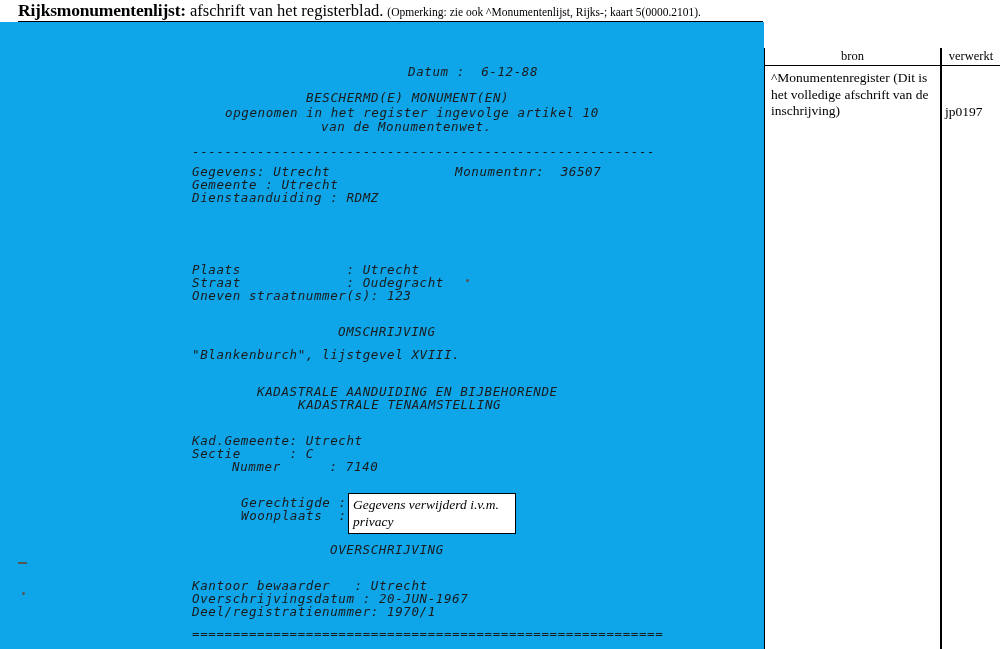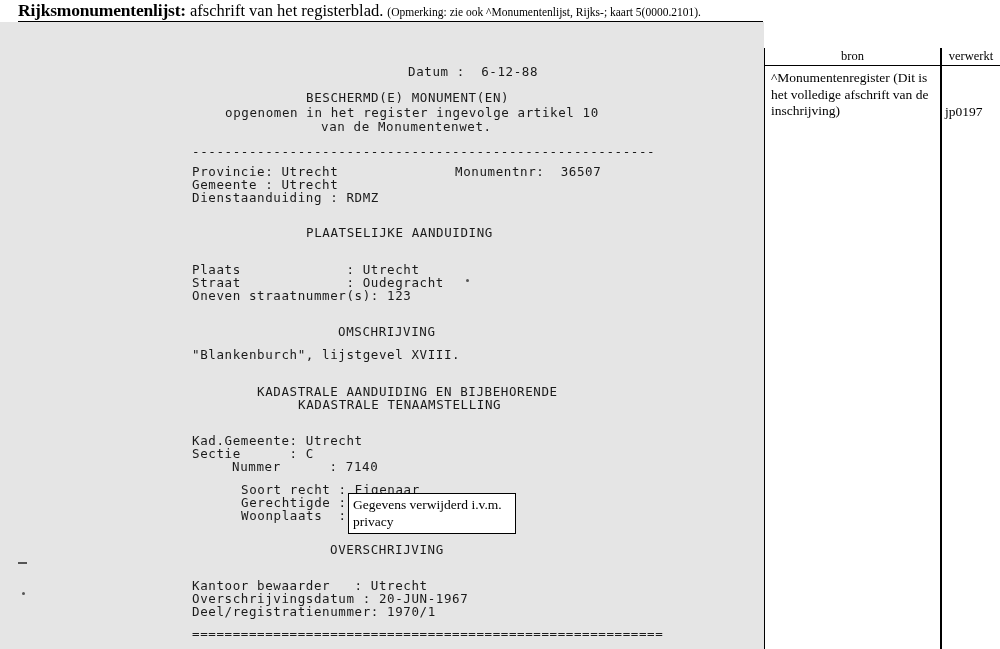"Datum : 6-12-88" #page { background: #e5e5e5 -> #0ea5e9; font-style: none -> italic }
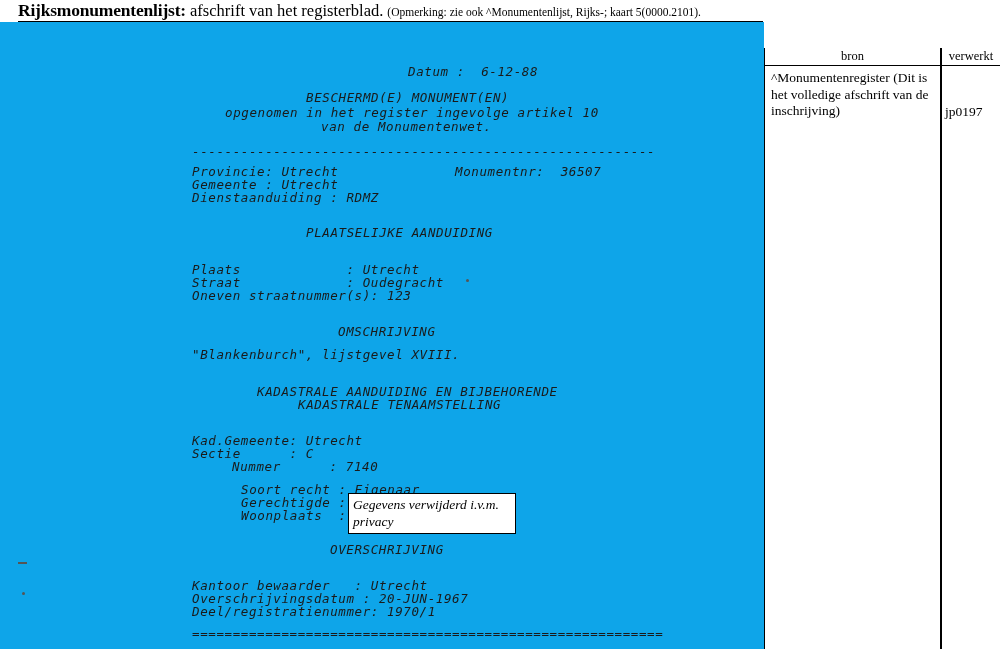"Provincie: Utrecht" div.tw { text: Provincie -> Gegevens }
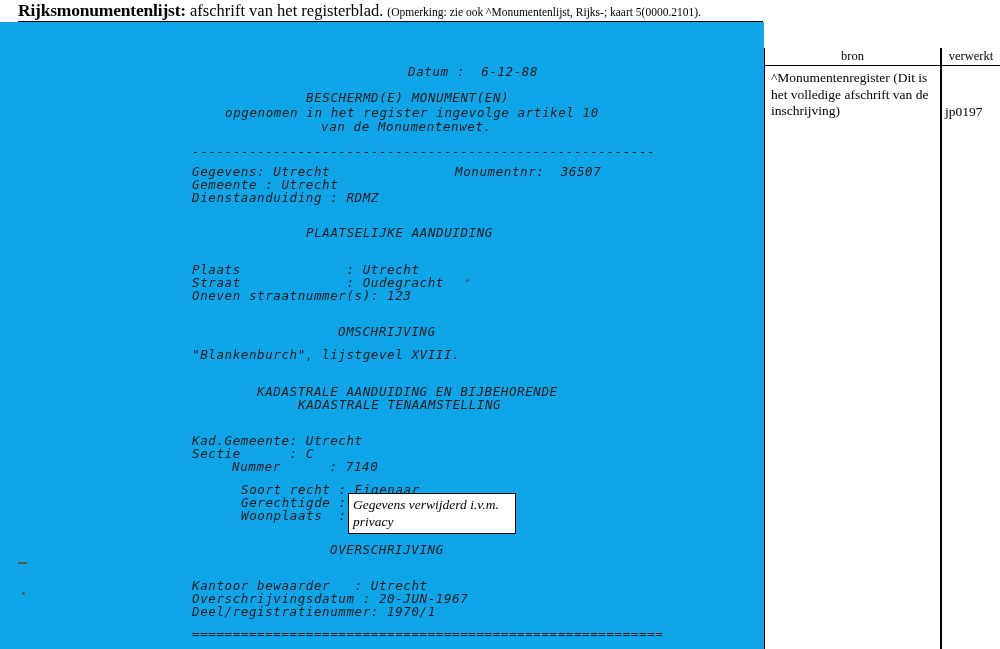"PLAATSELIJKE AANDUIDING" div.tw { html: <div>PLAATSELIJKE AANDUIDING</div> -> none }
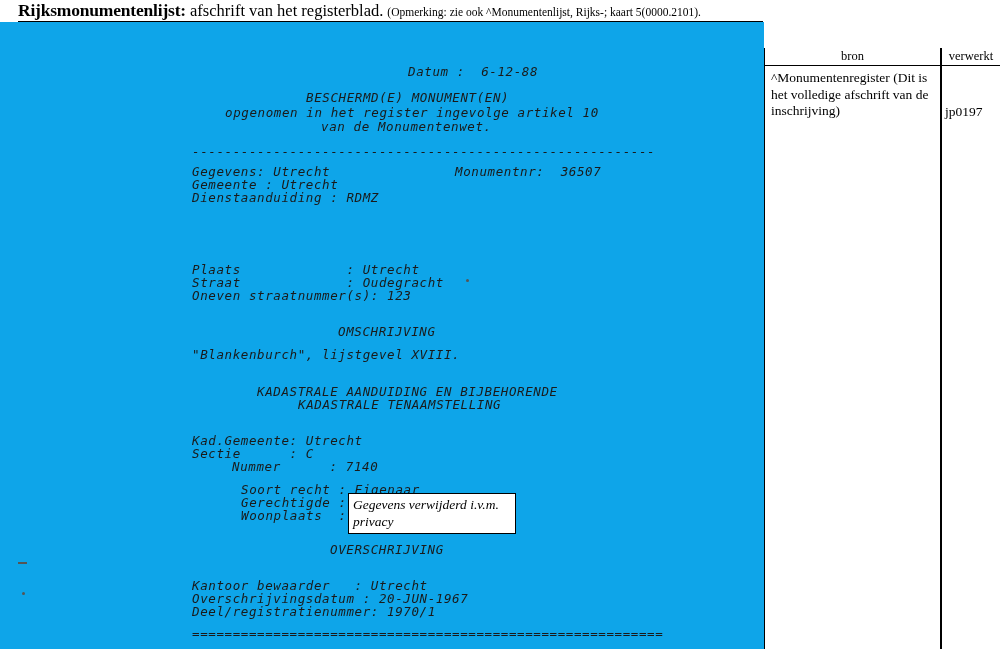"Soort recht : Eigenaar" div.tw { html: <div>Soort recht : Eigenaar</div> -> none }
